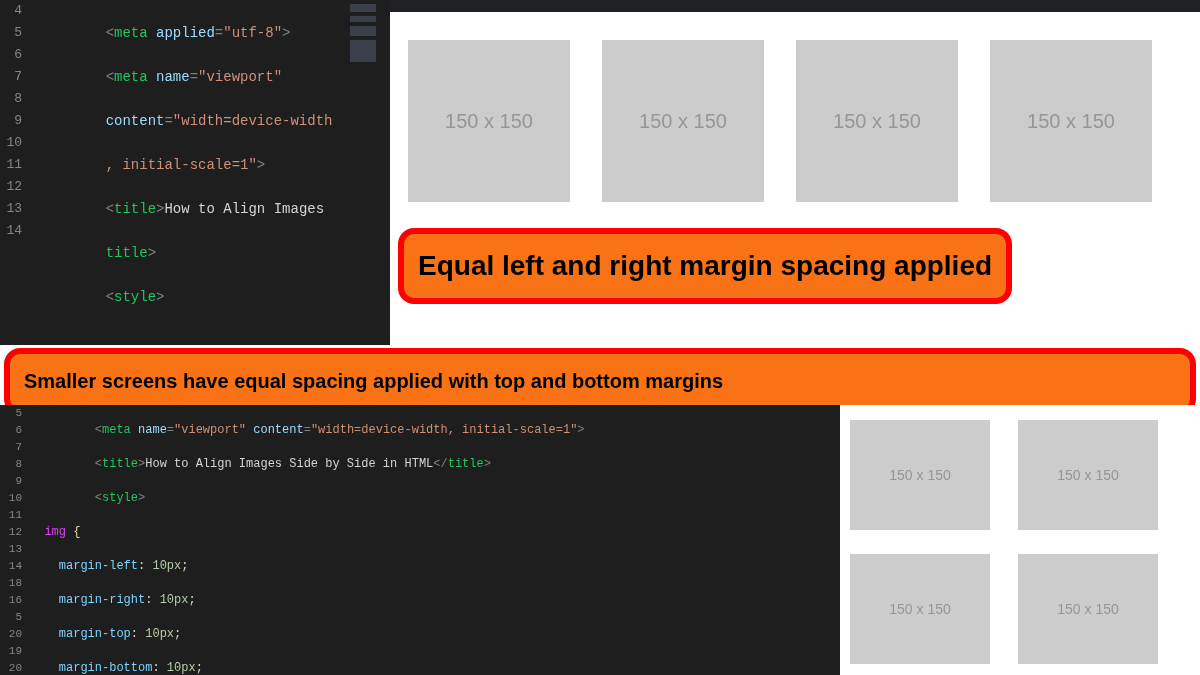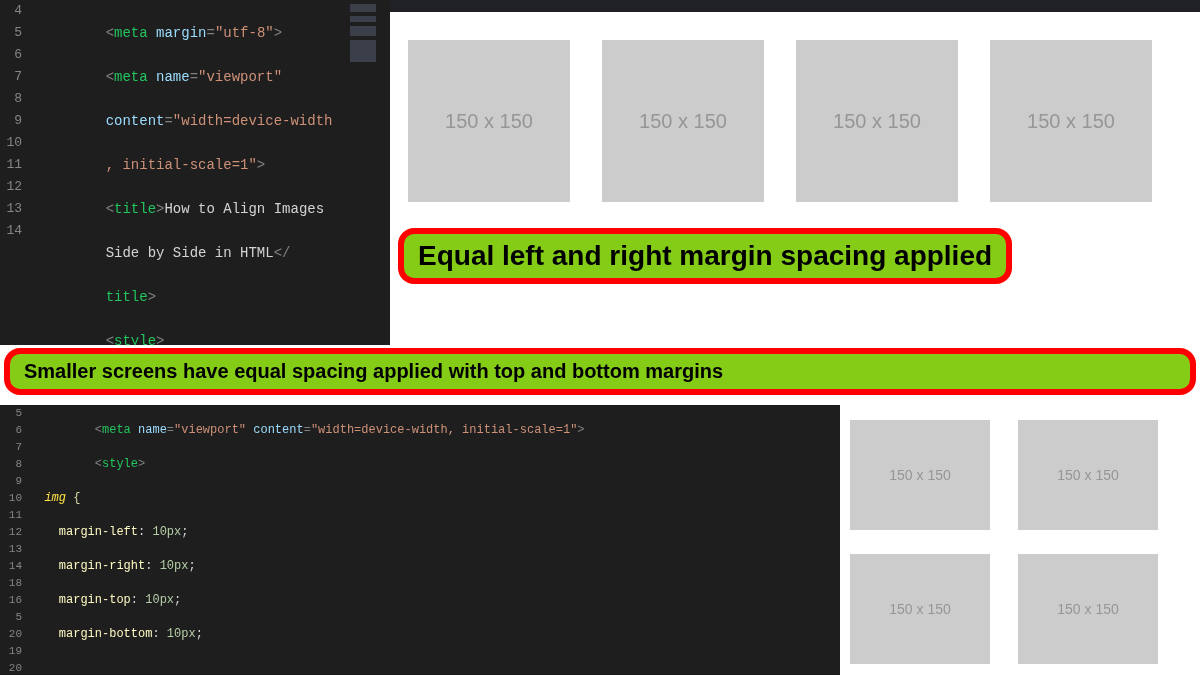"margin" span.attr { text: margin -> applied }
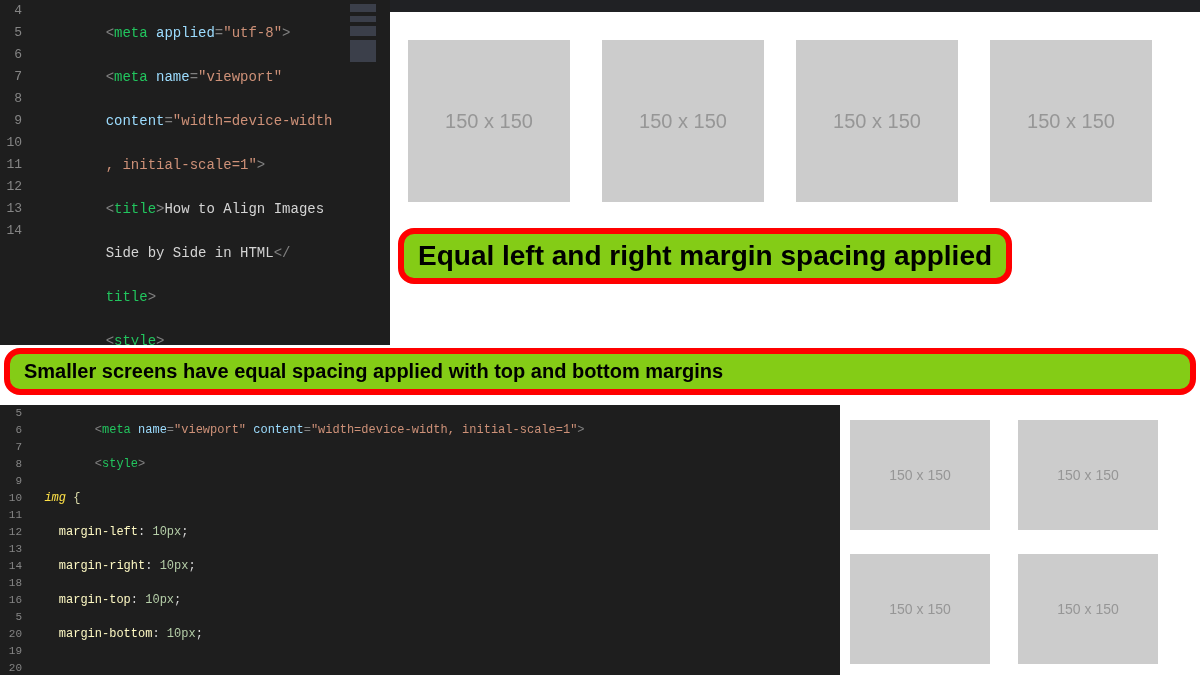"Side by Side in HTML</" div { html: <div><span> </span><span>Side by Side in HTML</span><span>&lt;/</span></div> -> none }
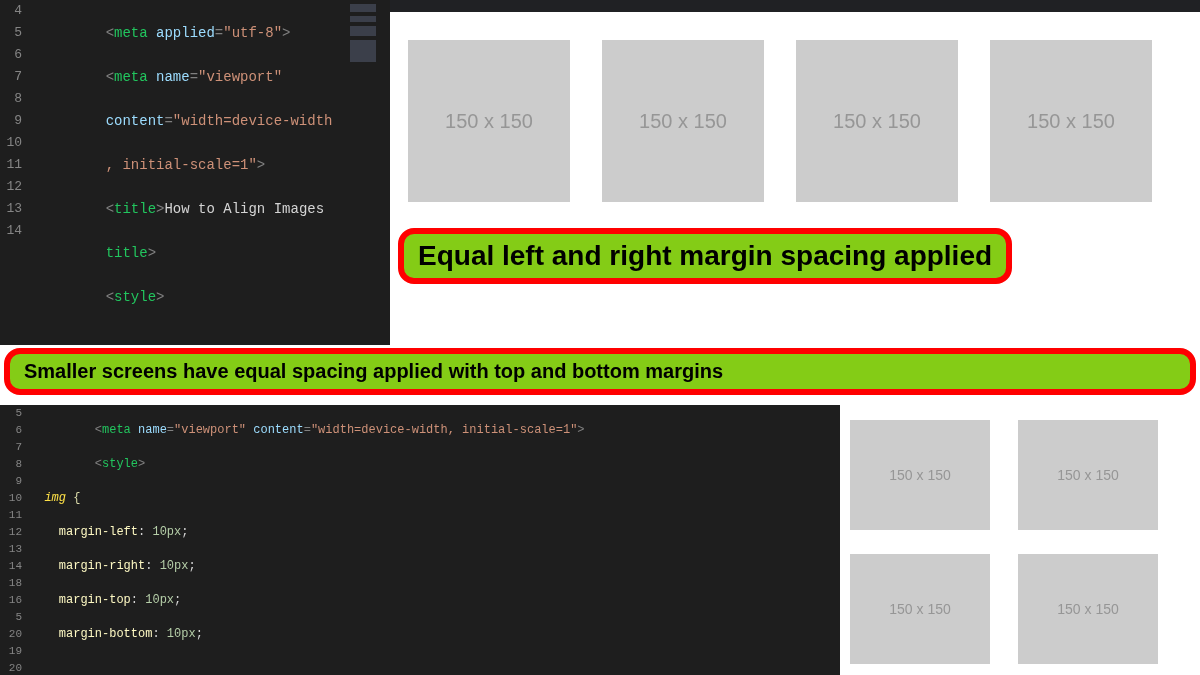"Equal left and right margin" .callout { background: #84cc16 -> #f97316; padding: 6px 14px -> 16px 14px }
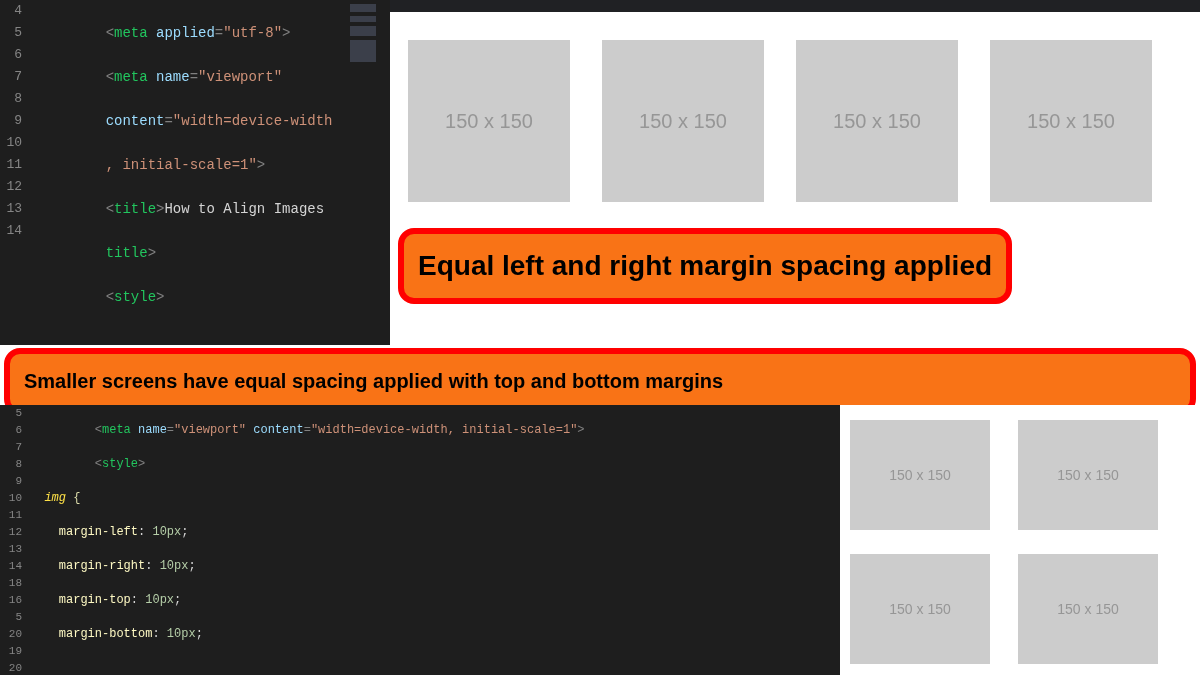"<title>How to Align Images Side" div { html: none -> <div><span> </span><span>&lt;</span><span>title</span><span>&gt;</span><span>How to Align Images Side by Side in HTML</span><span>&lt;/</span><span>title</span><span>&gt;</span></div> }
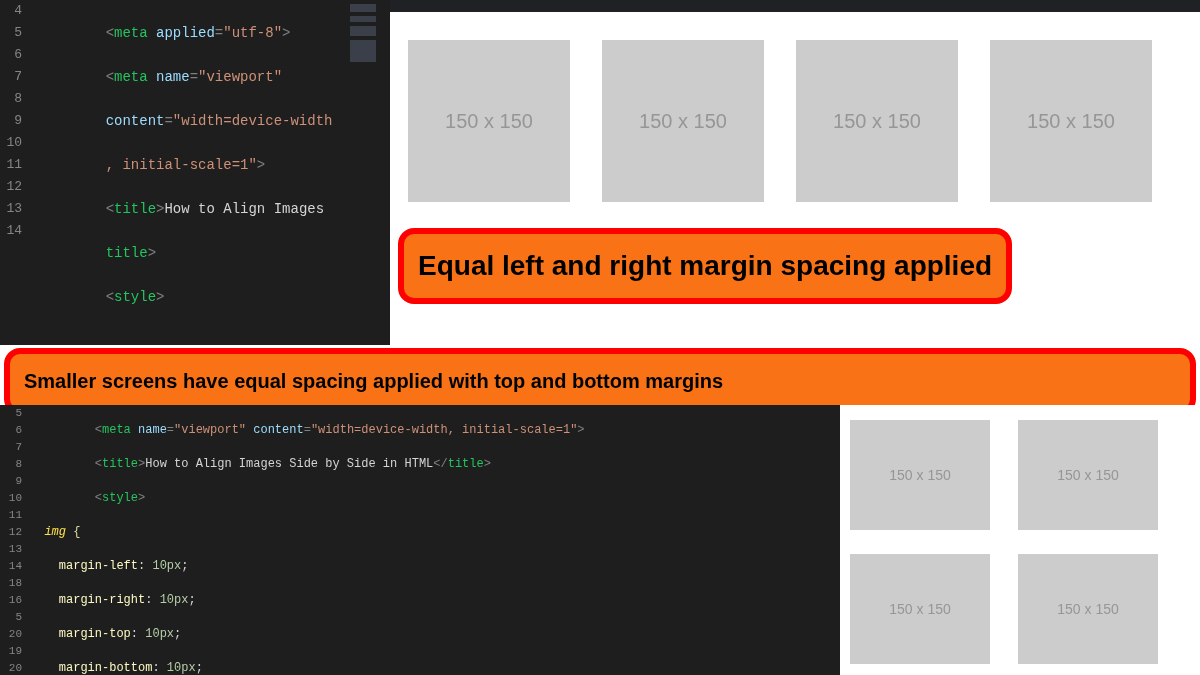"img" .sel { color: #fde047 -> #d946ef; font-style: italic -> none }
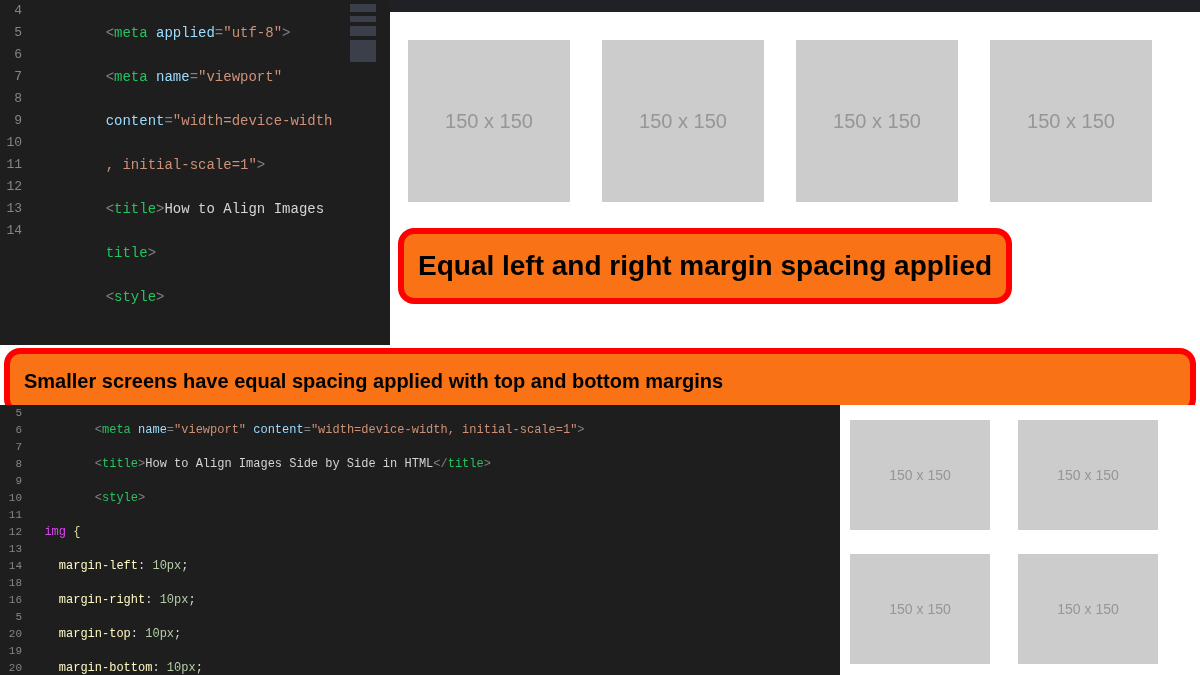"margin-left" .prop { color: #fef9c3 -> #7dd3fc }
